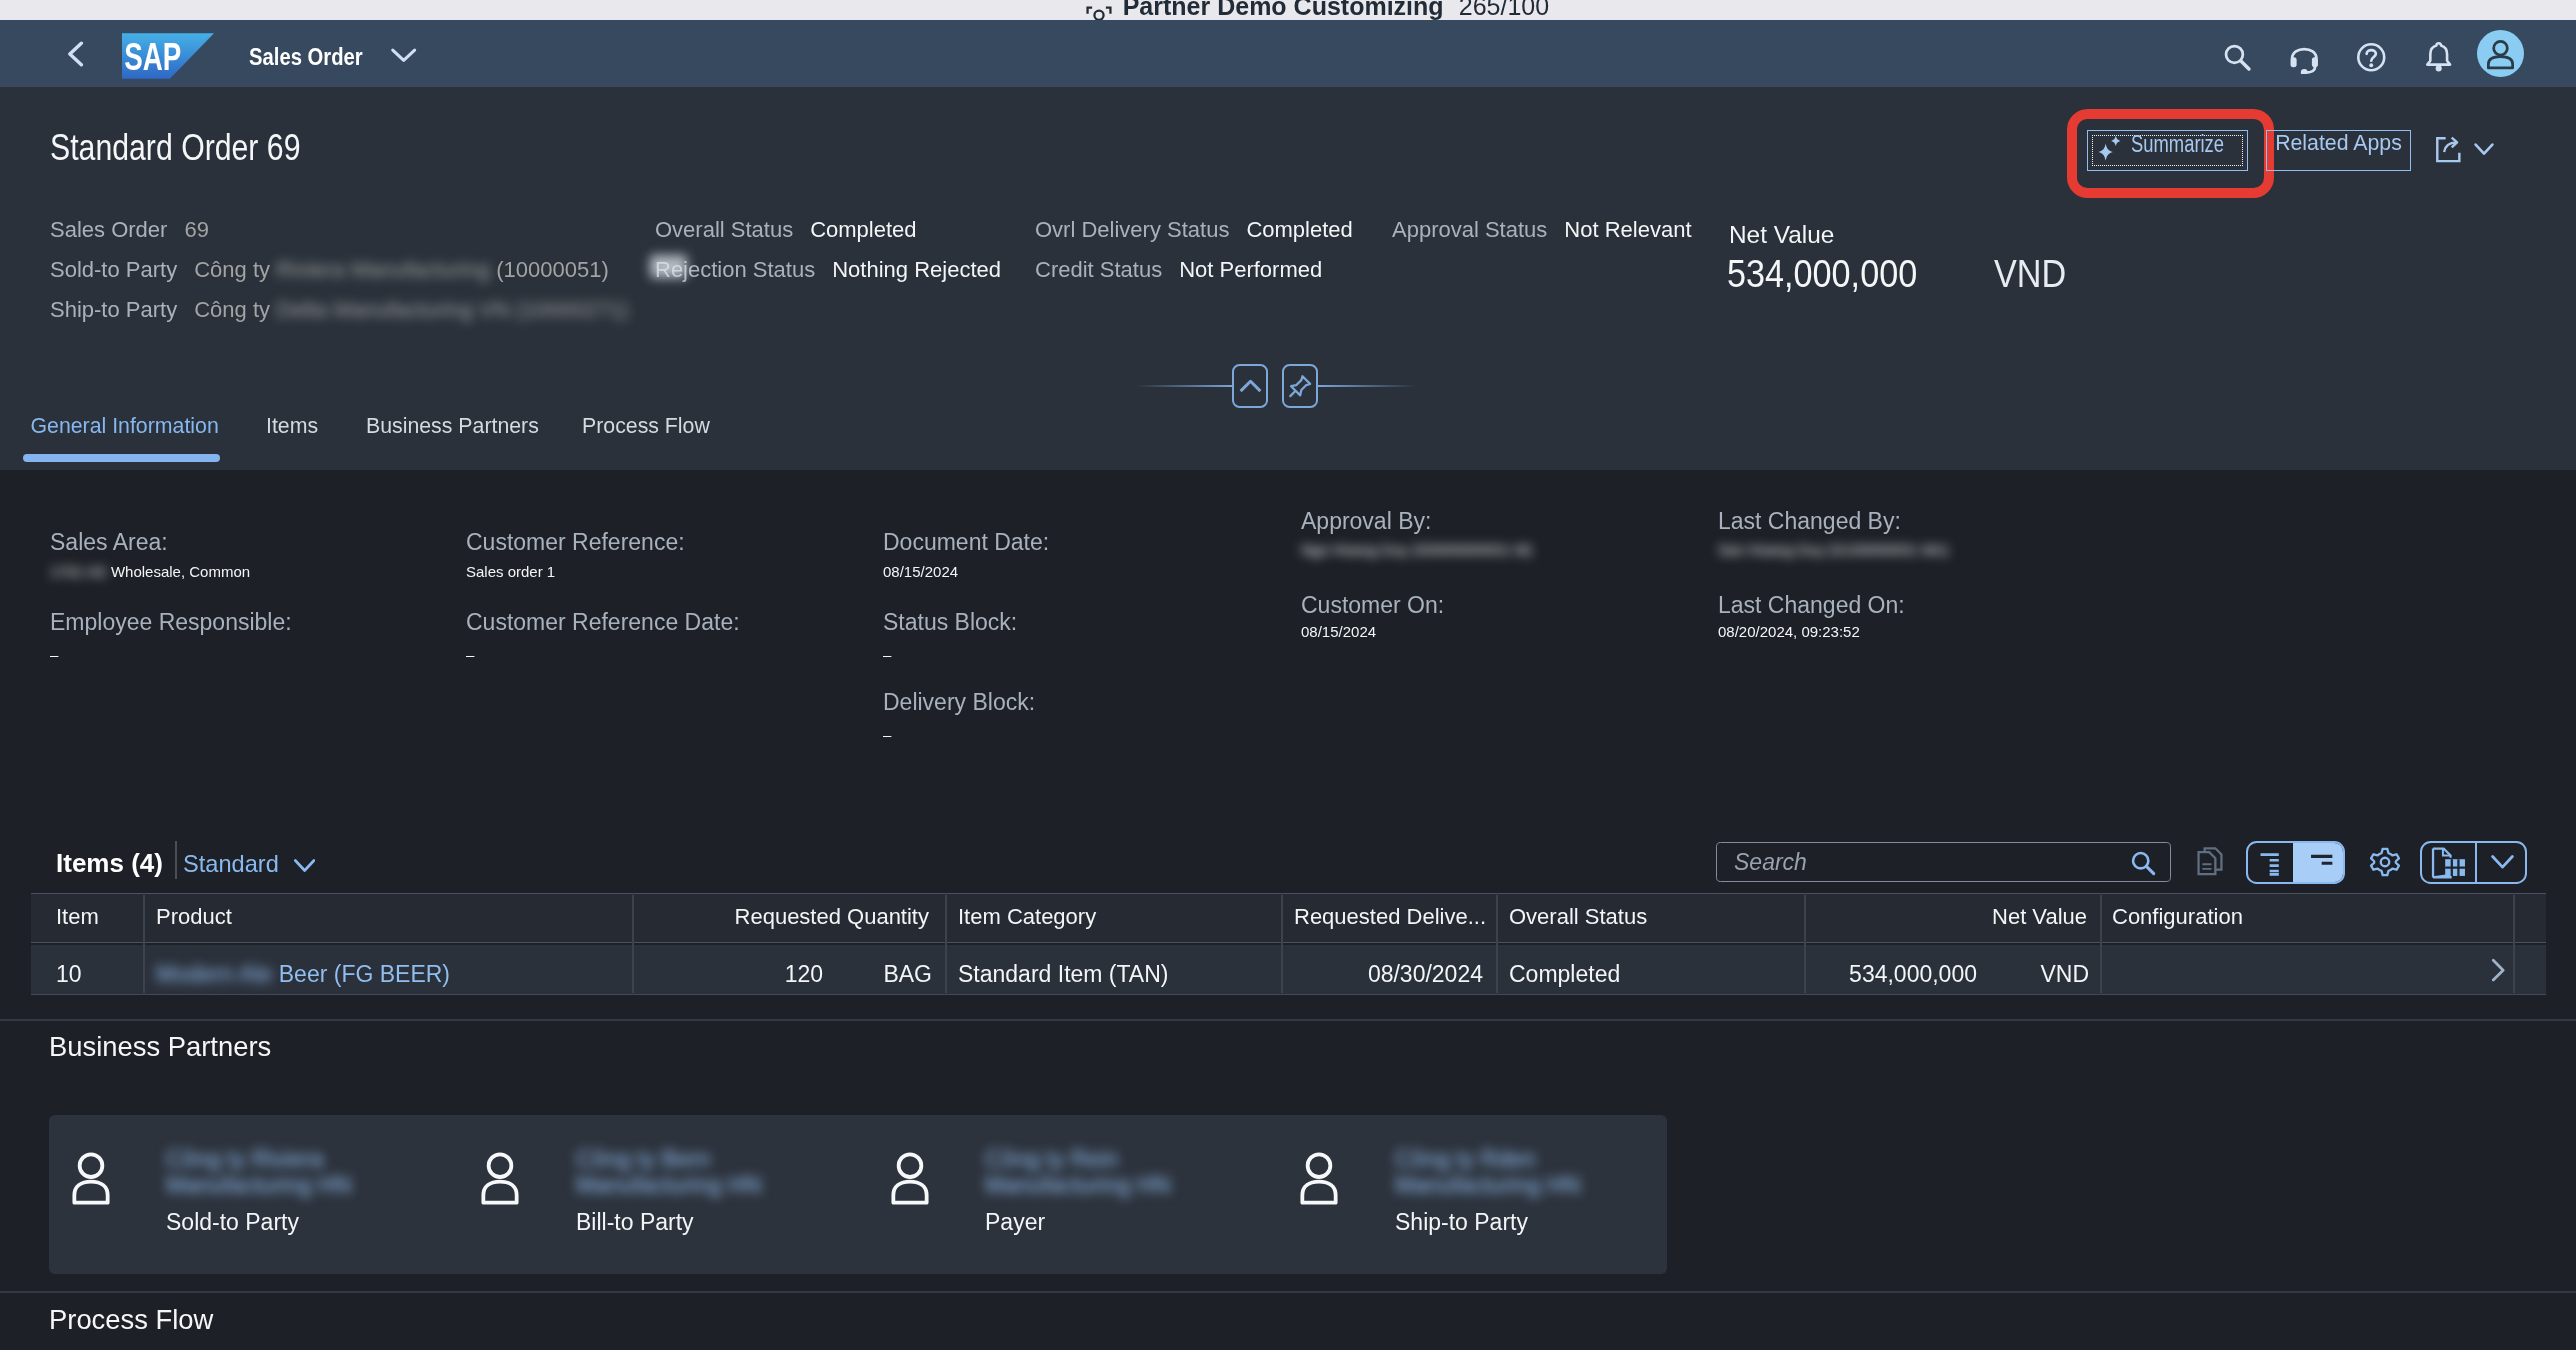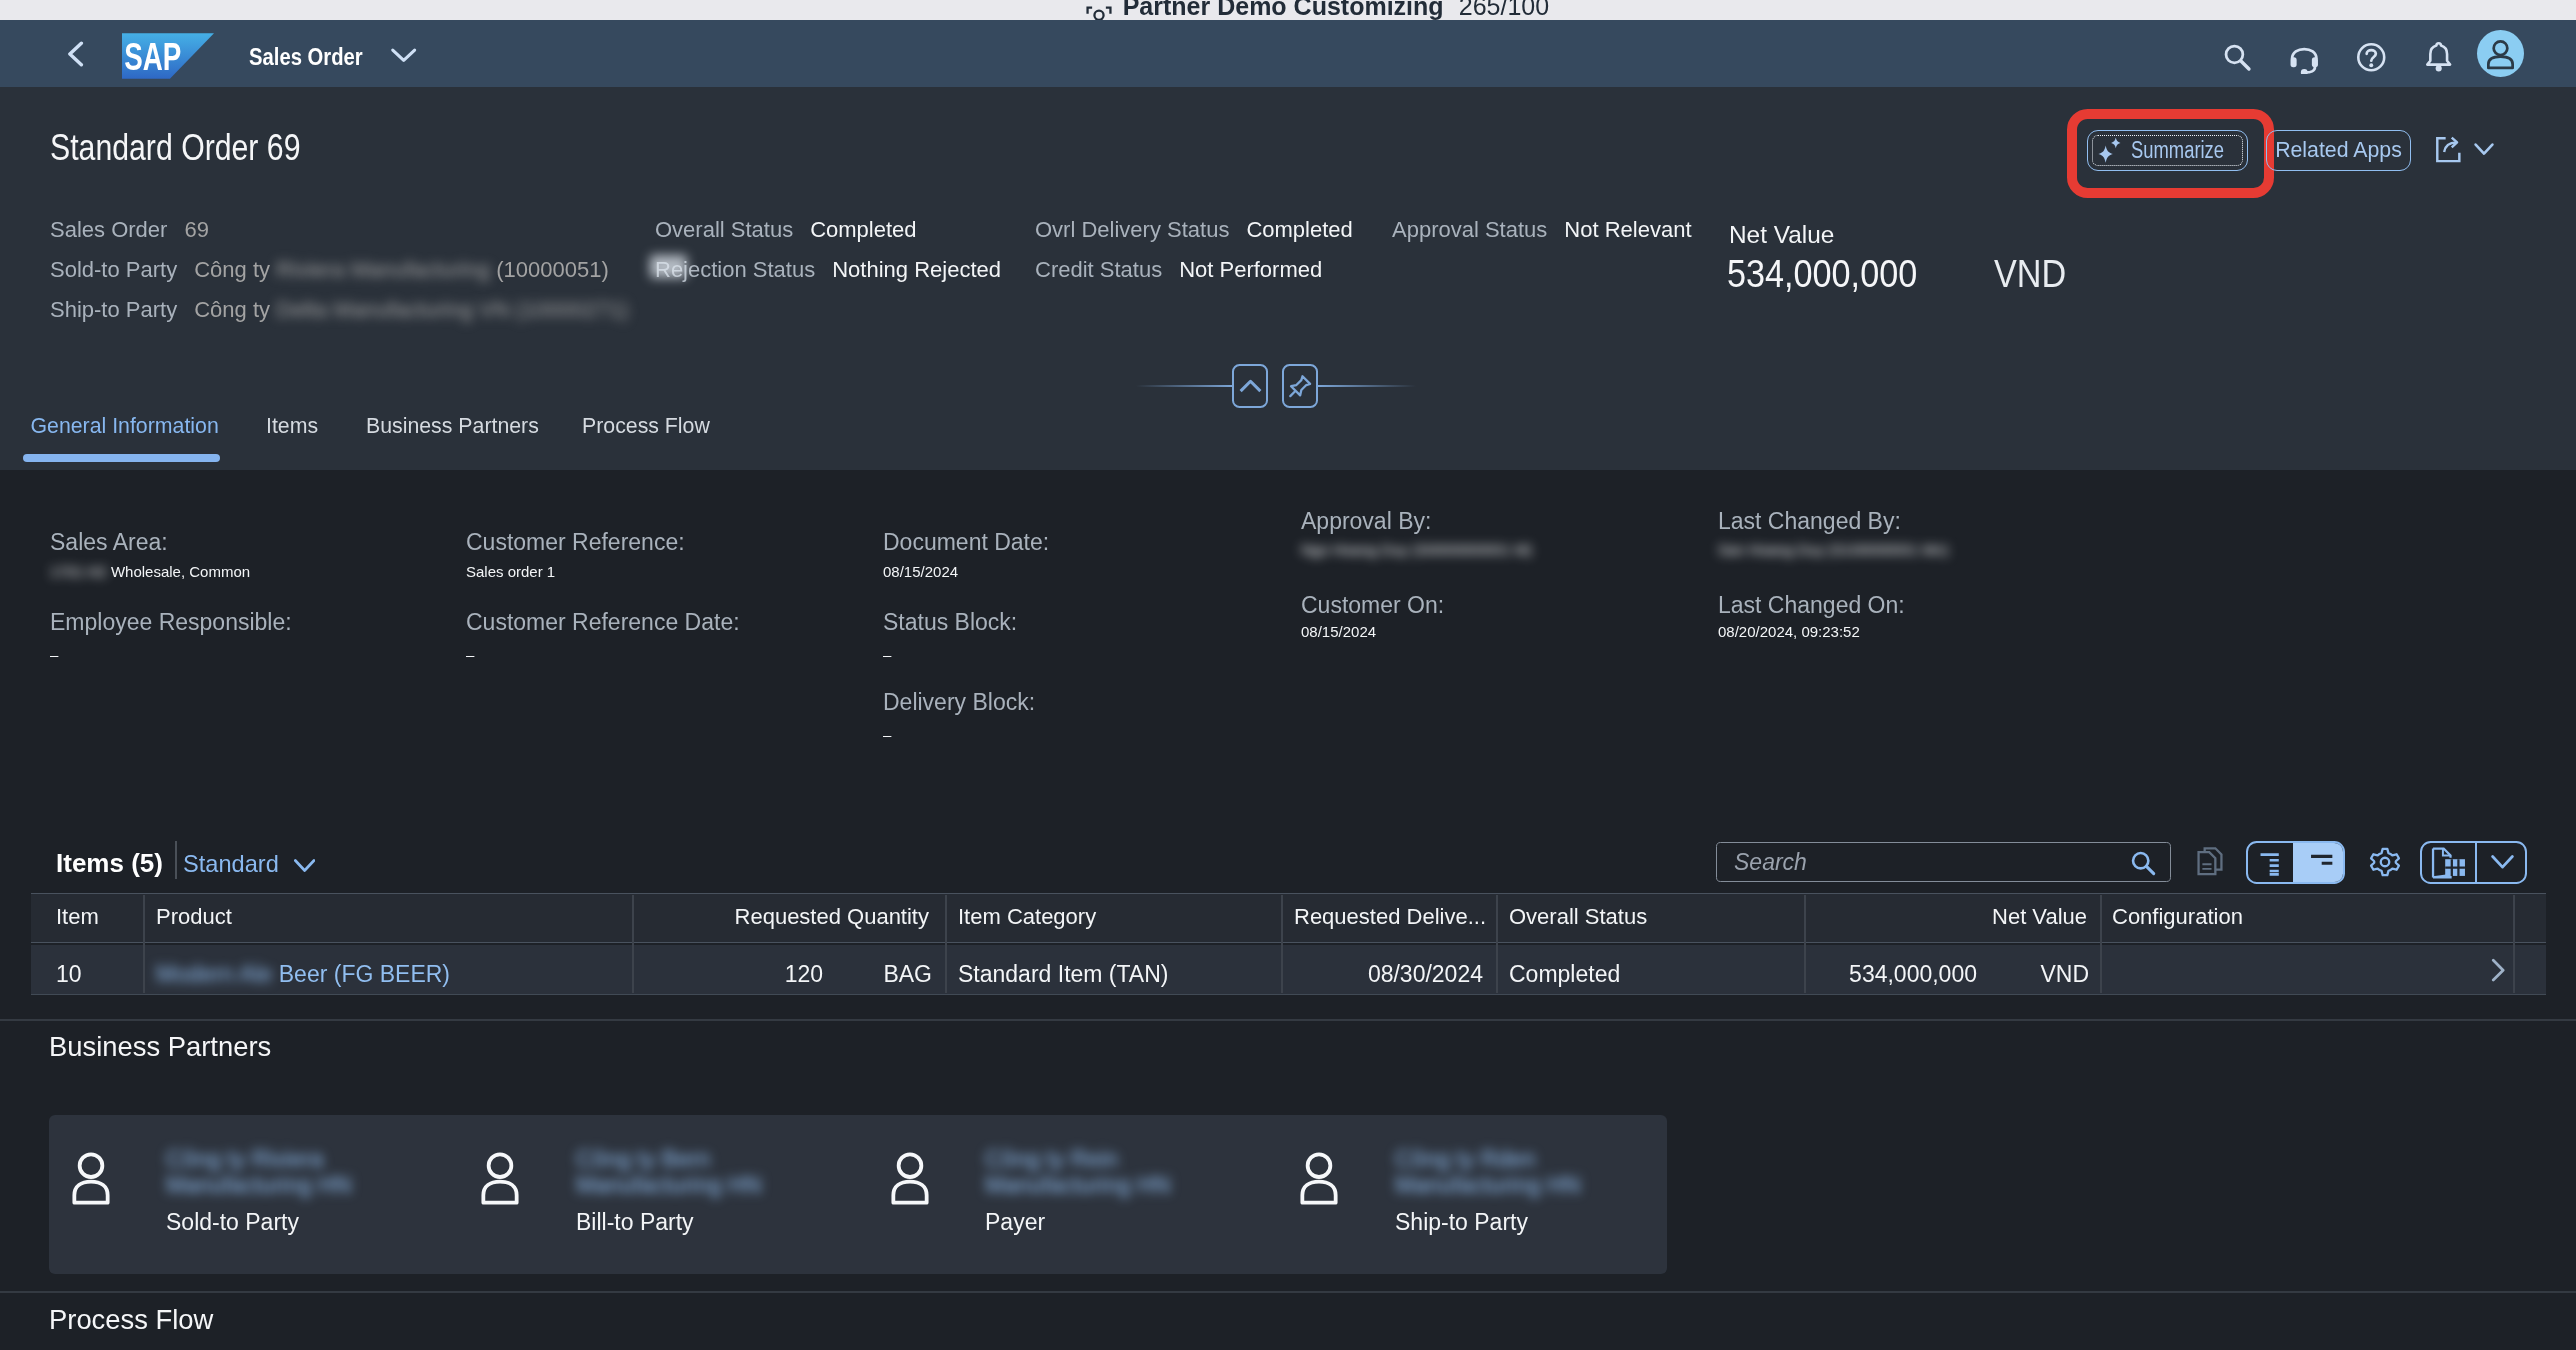"Summarize" .btn { align-items: center -> flex-start; border-radius: 11px -> 0 }
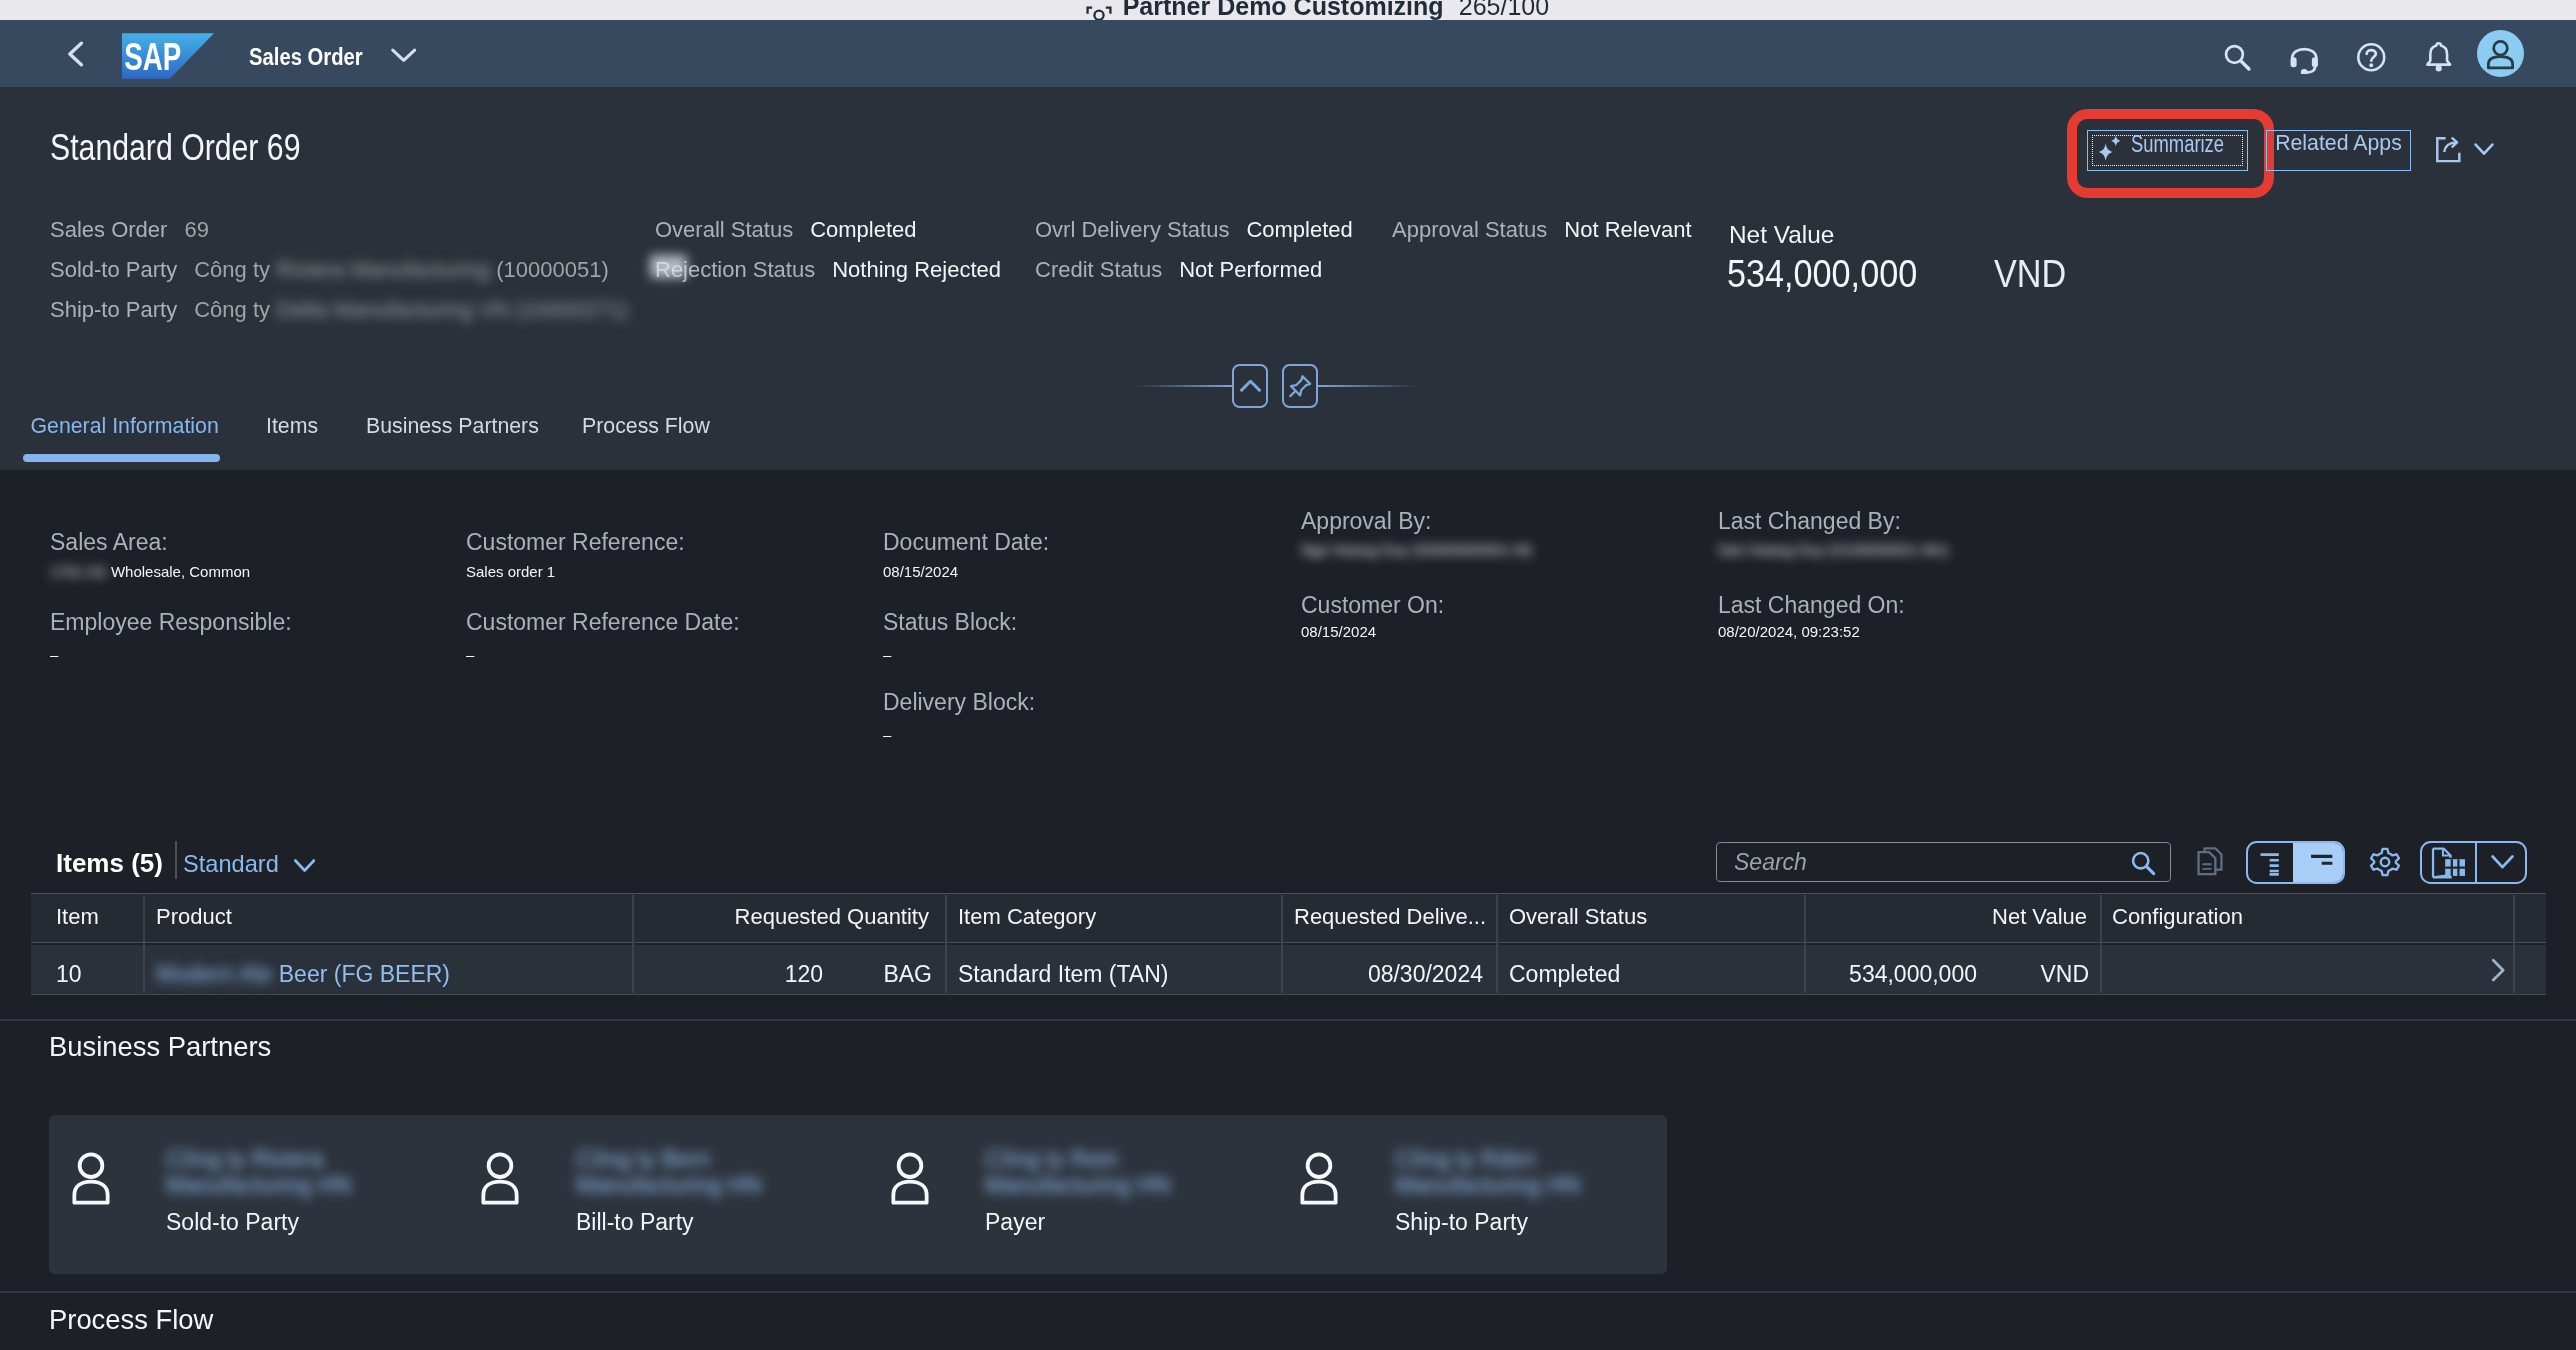"Items (5)" div { text: 5 -> 4 }
